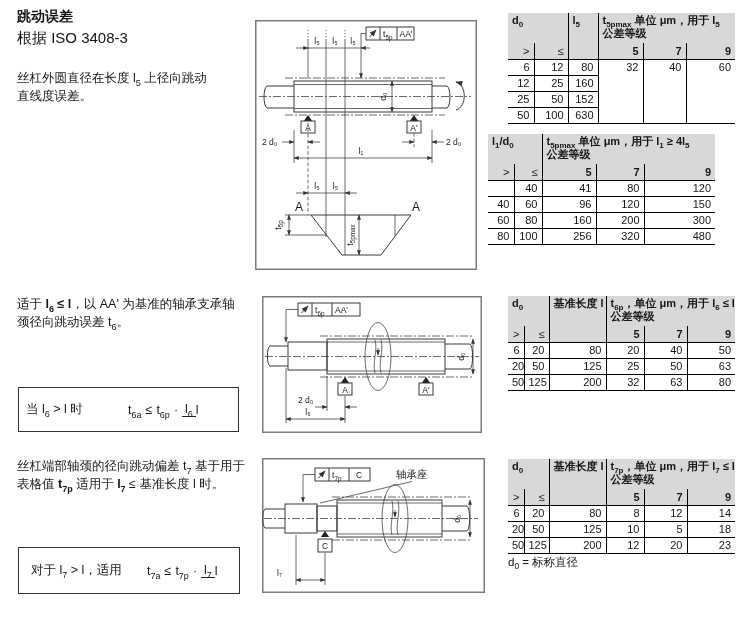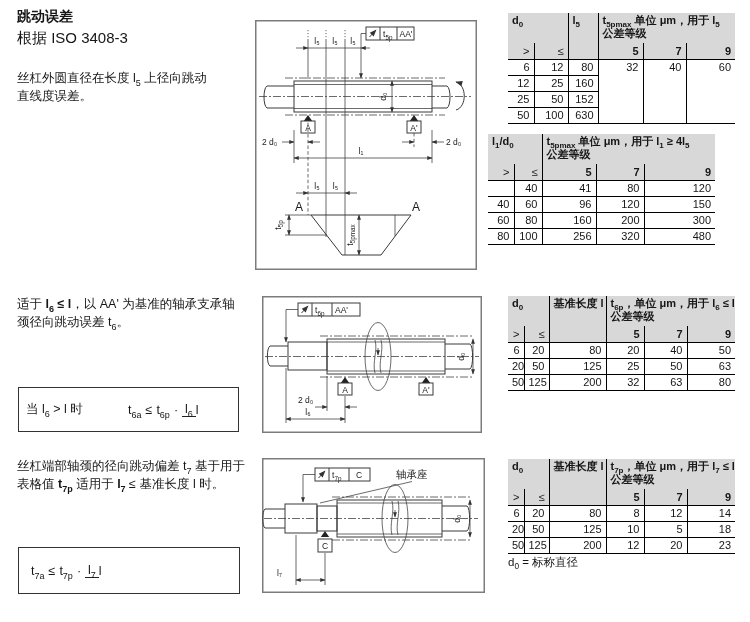"对于 l7 > l，适用" span.cond { html: none -> <span><span>对于 l</span><sub>7</sub><span> &gt; l，适用</span></span> }
